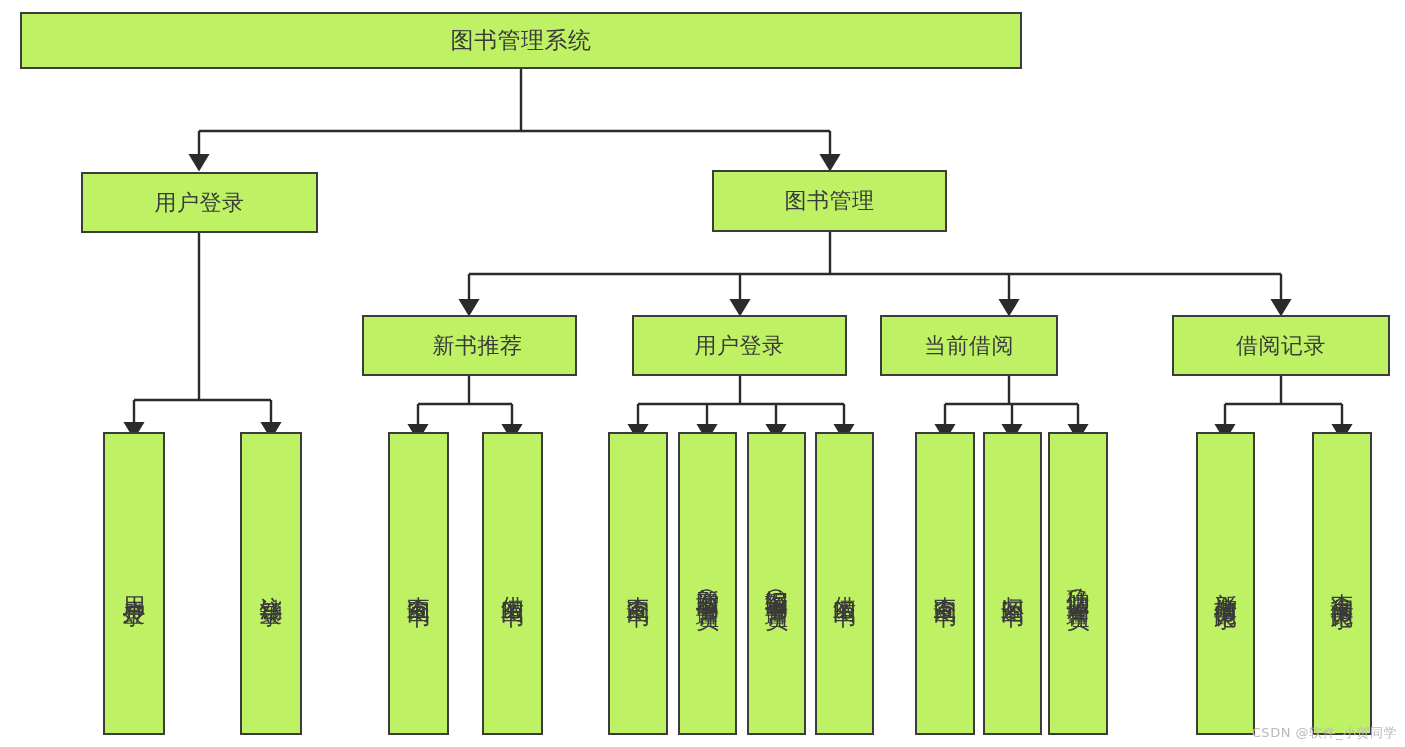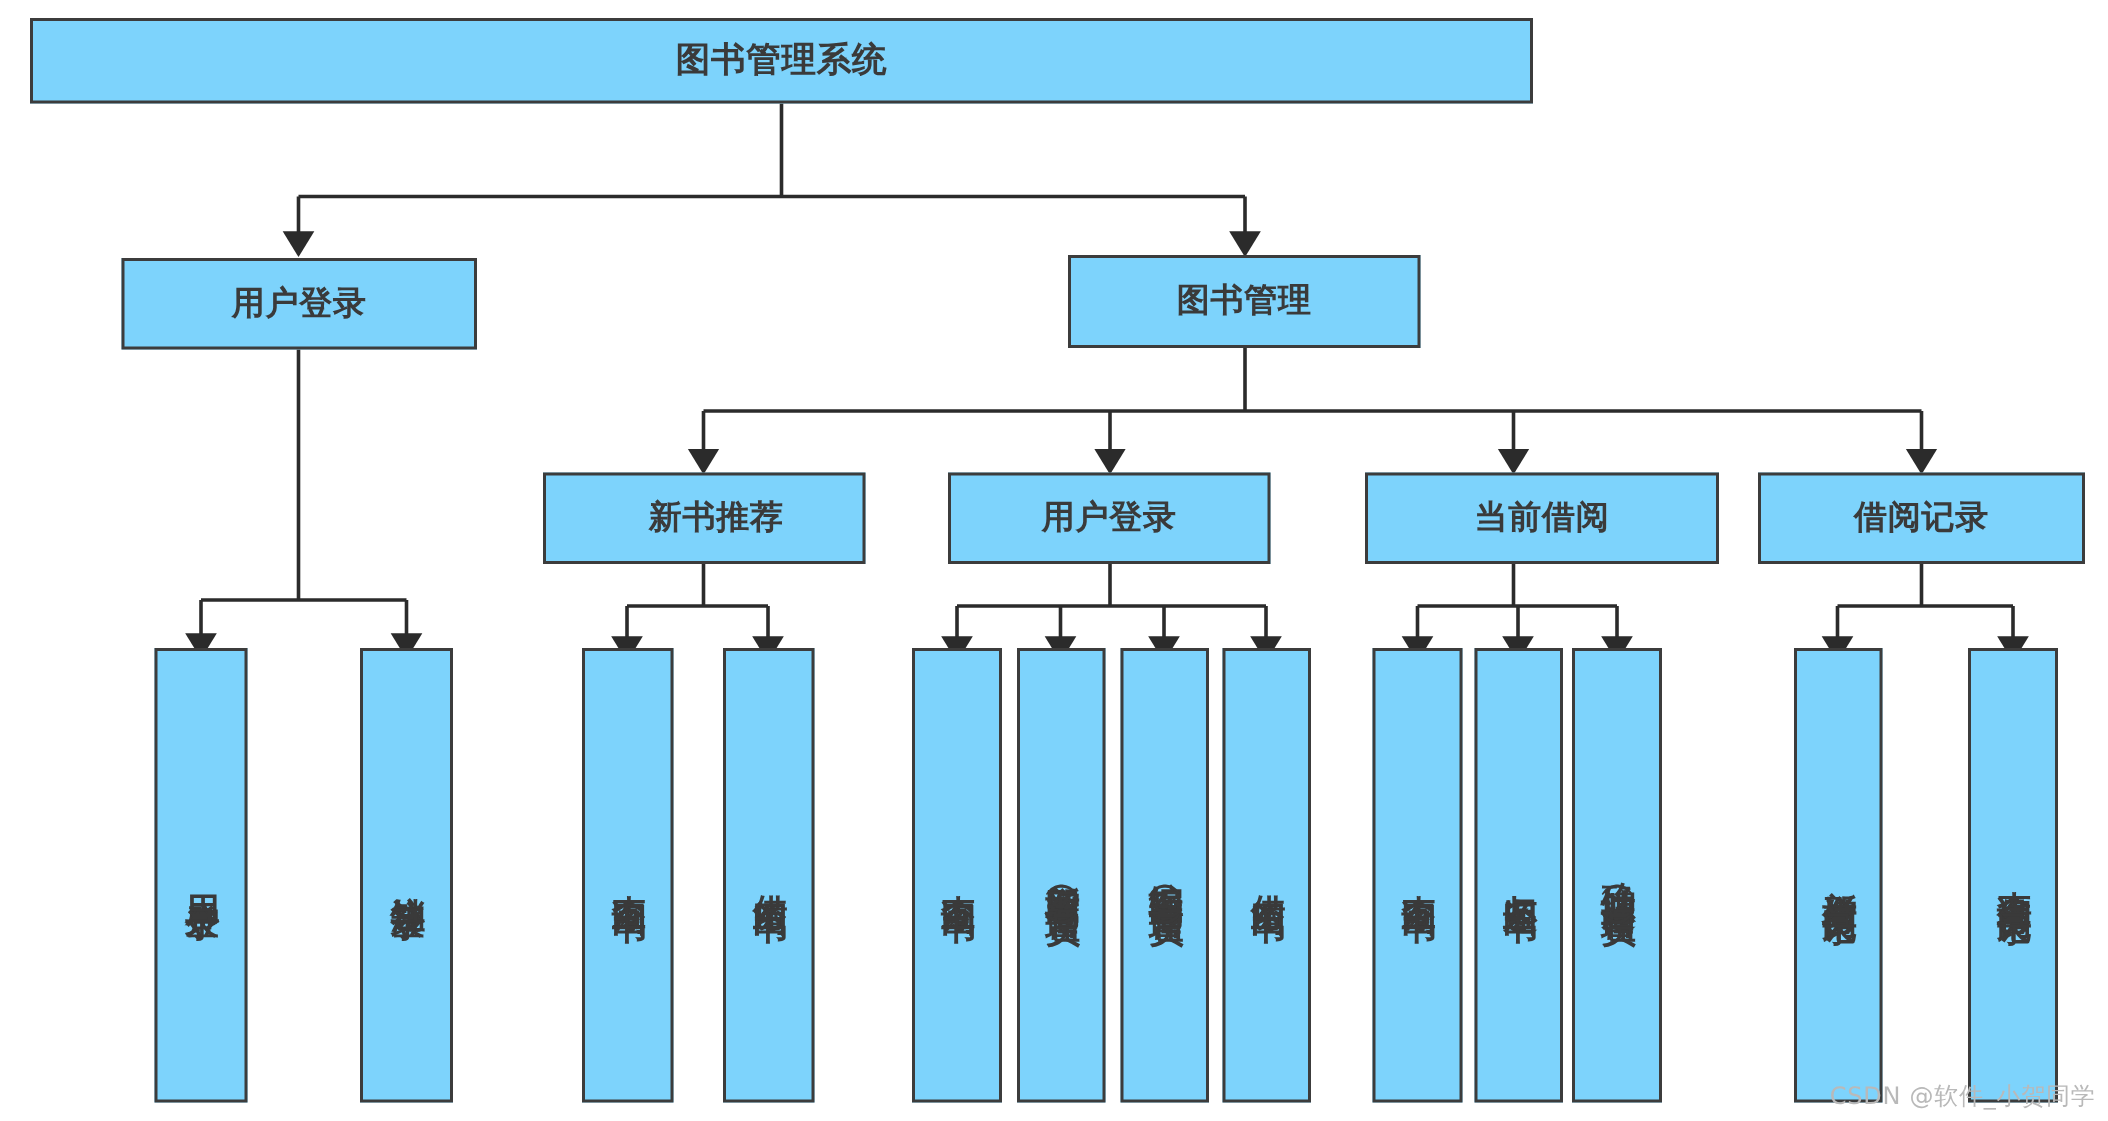"图书管理系统" .node { background: #7dd3fc -> #bef264; font-weight: bold -> none }
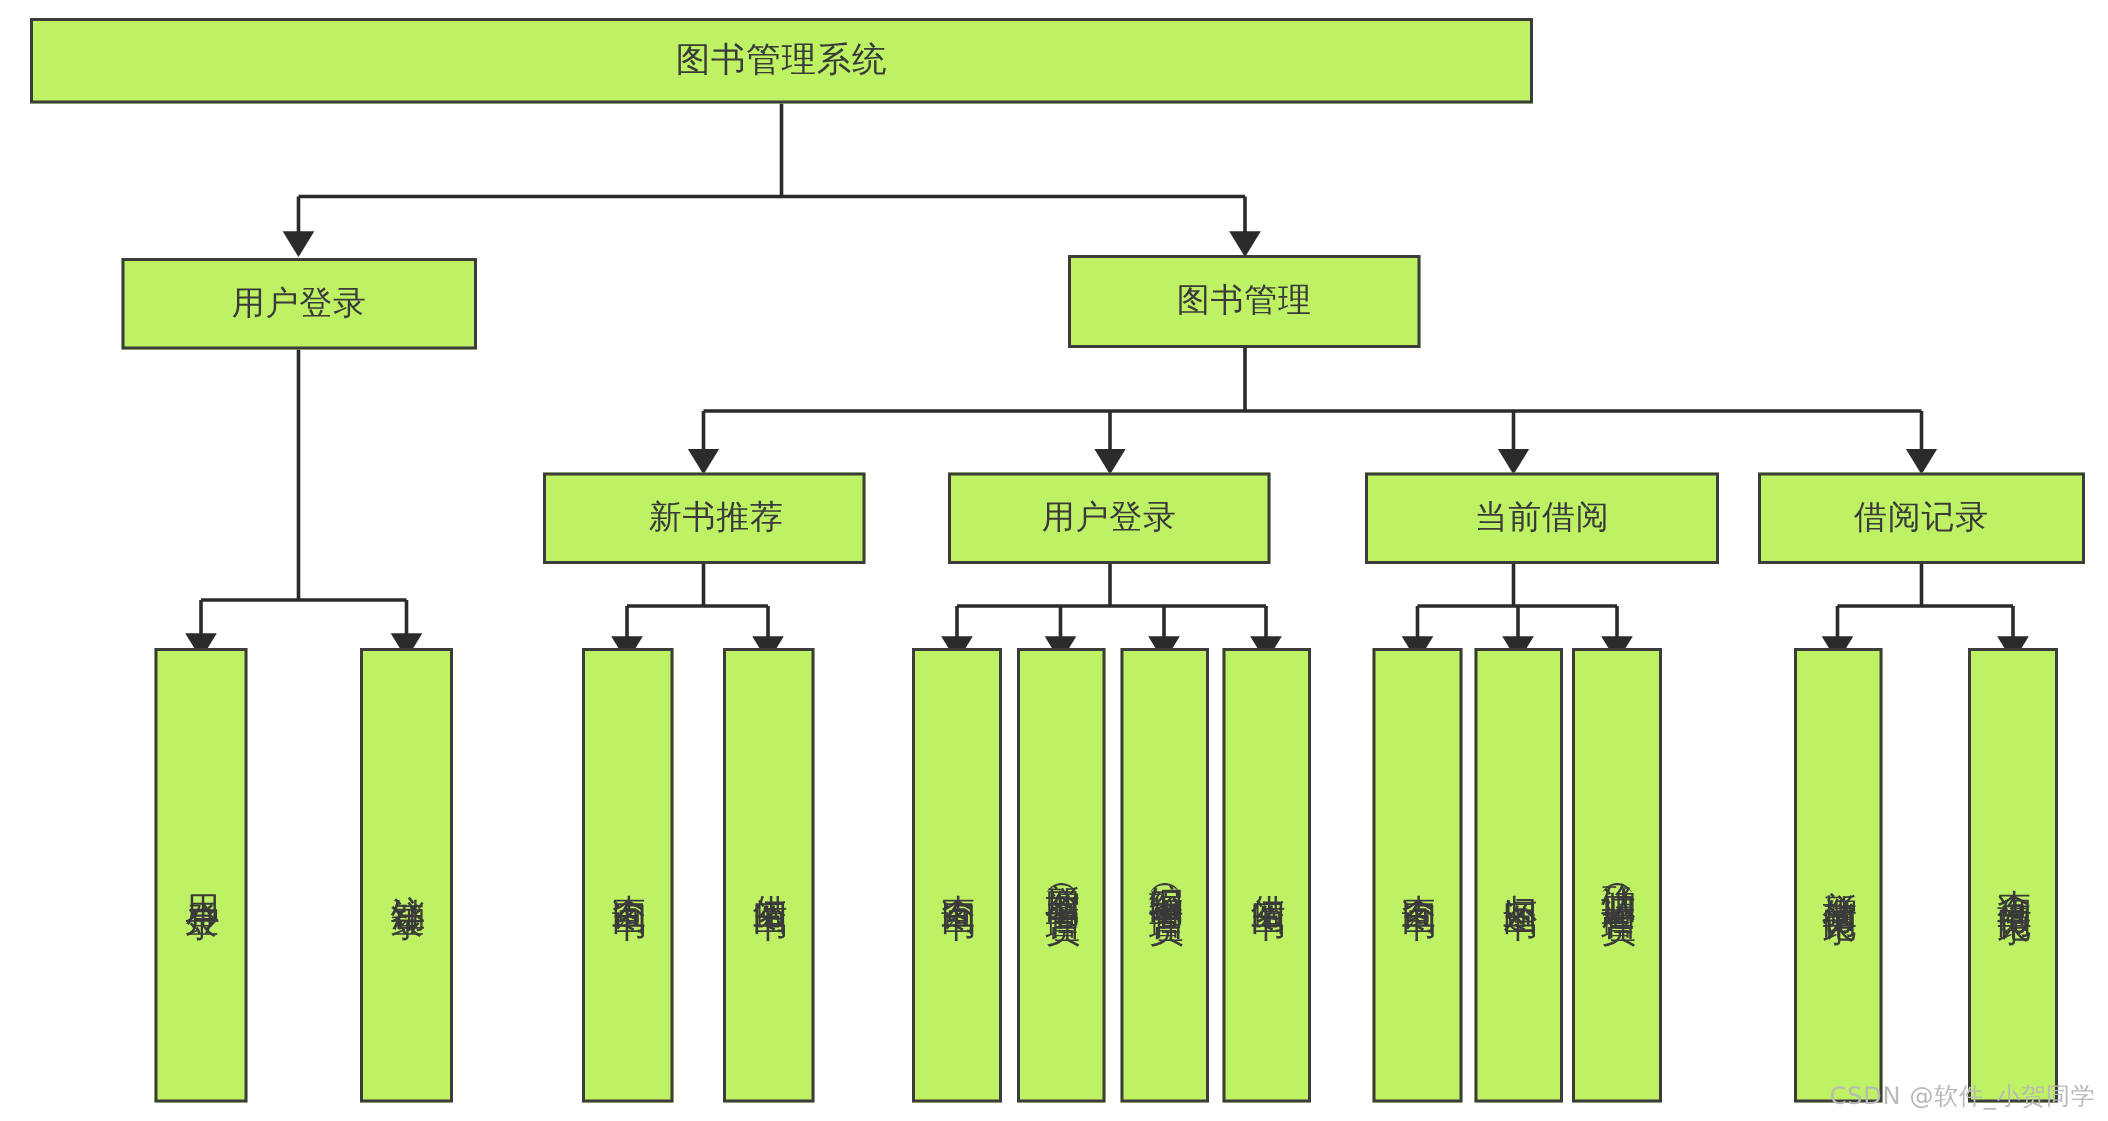"当前借阅" div.node { left: 910px -> 880px; width: 236px -> 178px }
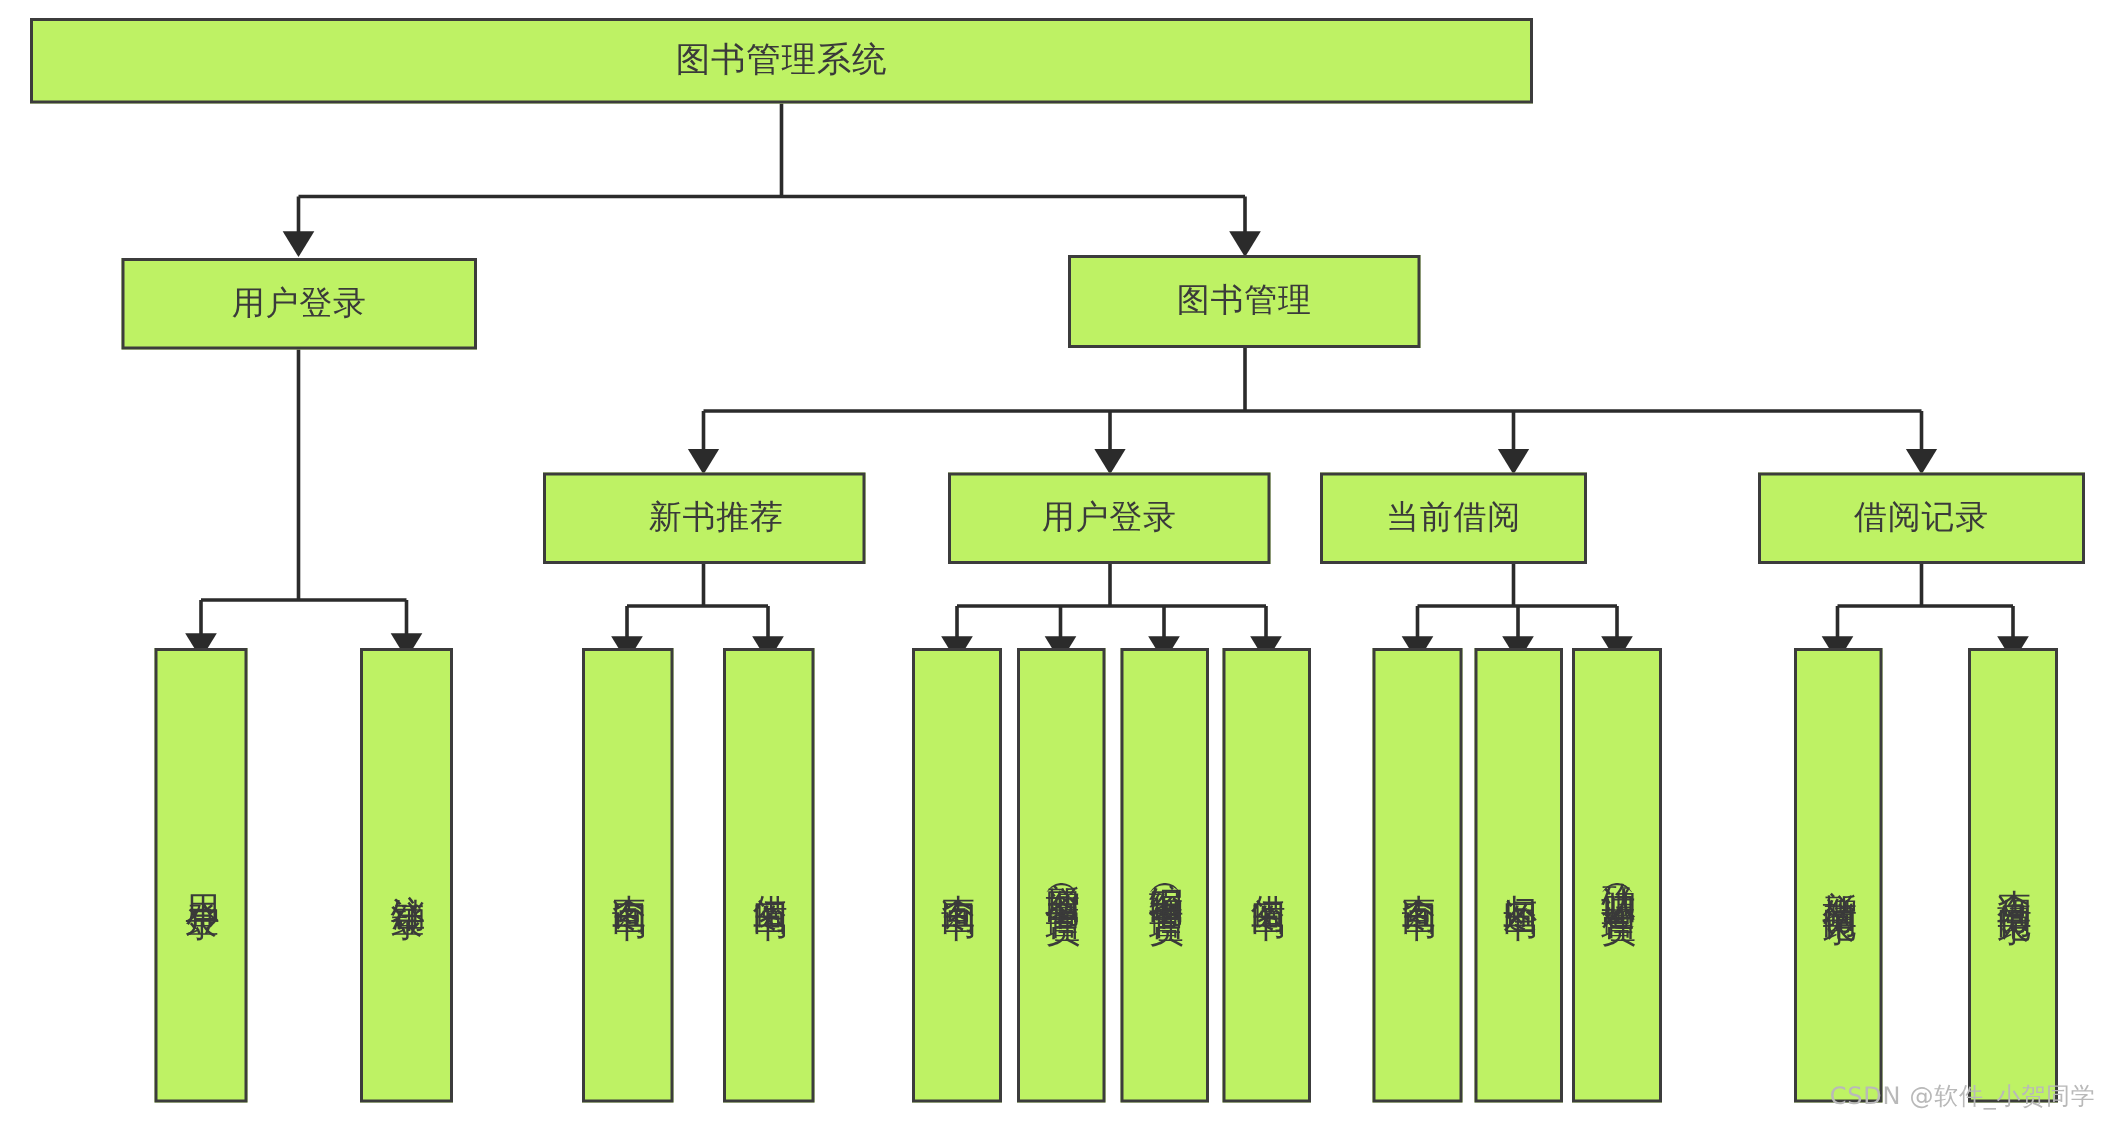"CSDN @软件_小贺同学" #watermark { font-size: 16px -> 13px }
